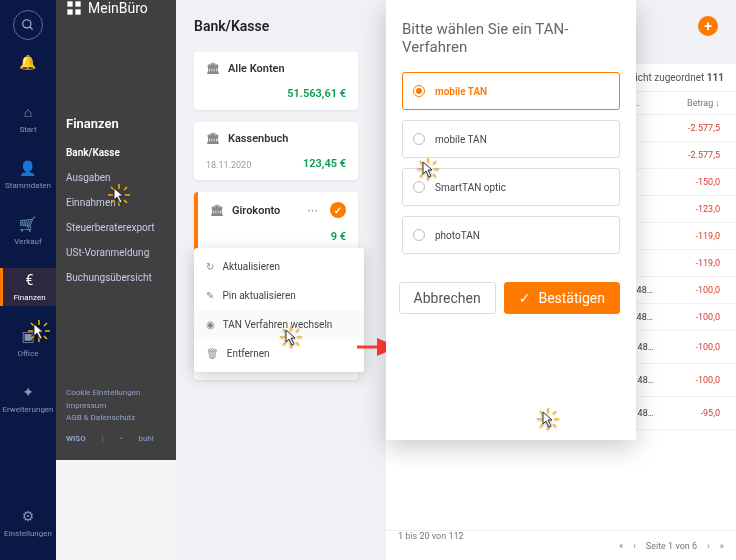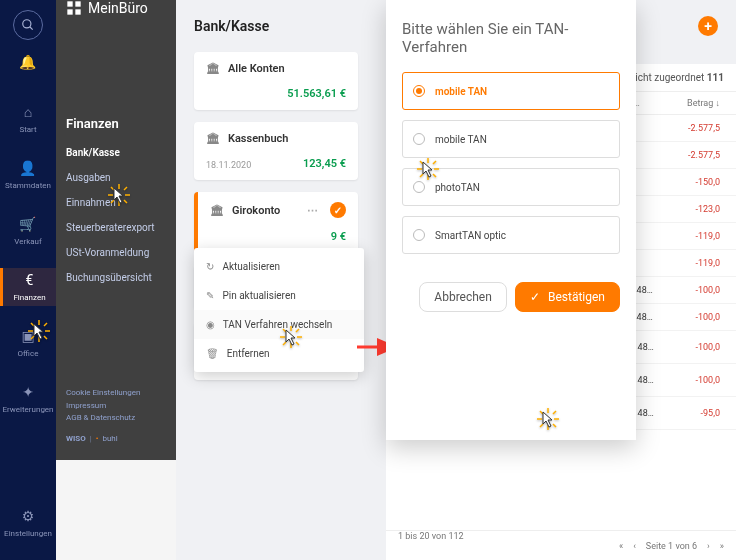"photoTAN" div.opt { order: before "SmartTAN optic" -> after "SmartTAN optic" }
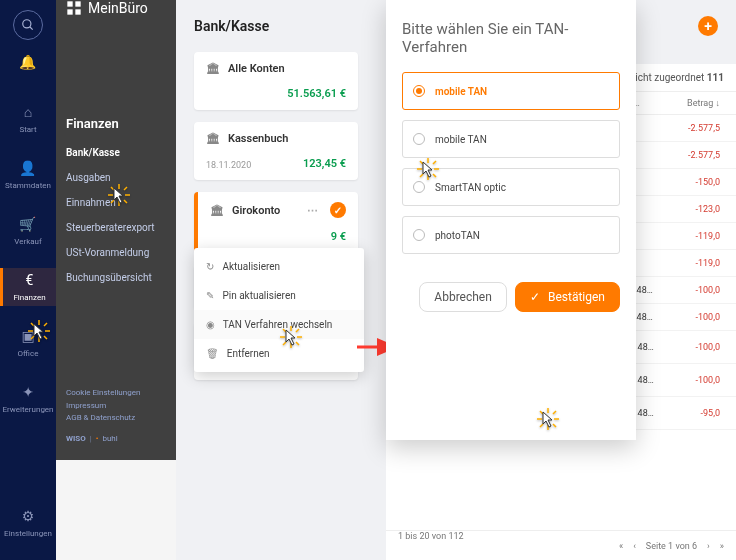"Abbrechen" .btn { border-radius: 8px -> 3px; font-size: 12px -> 14px }
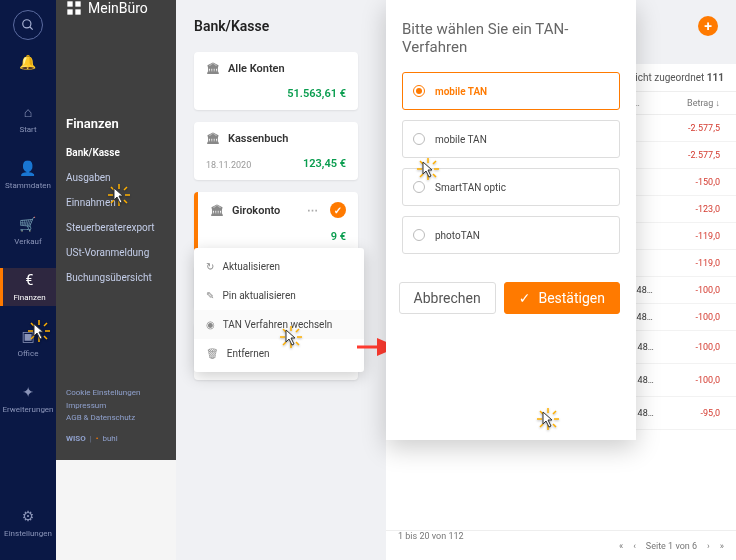"WISO" .sidebar-footer .wiso { gap: 4px -> 16px }
